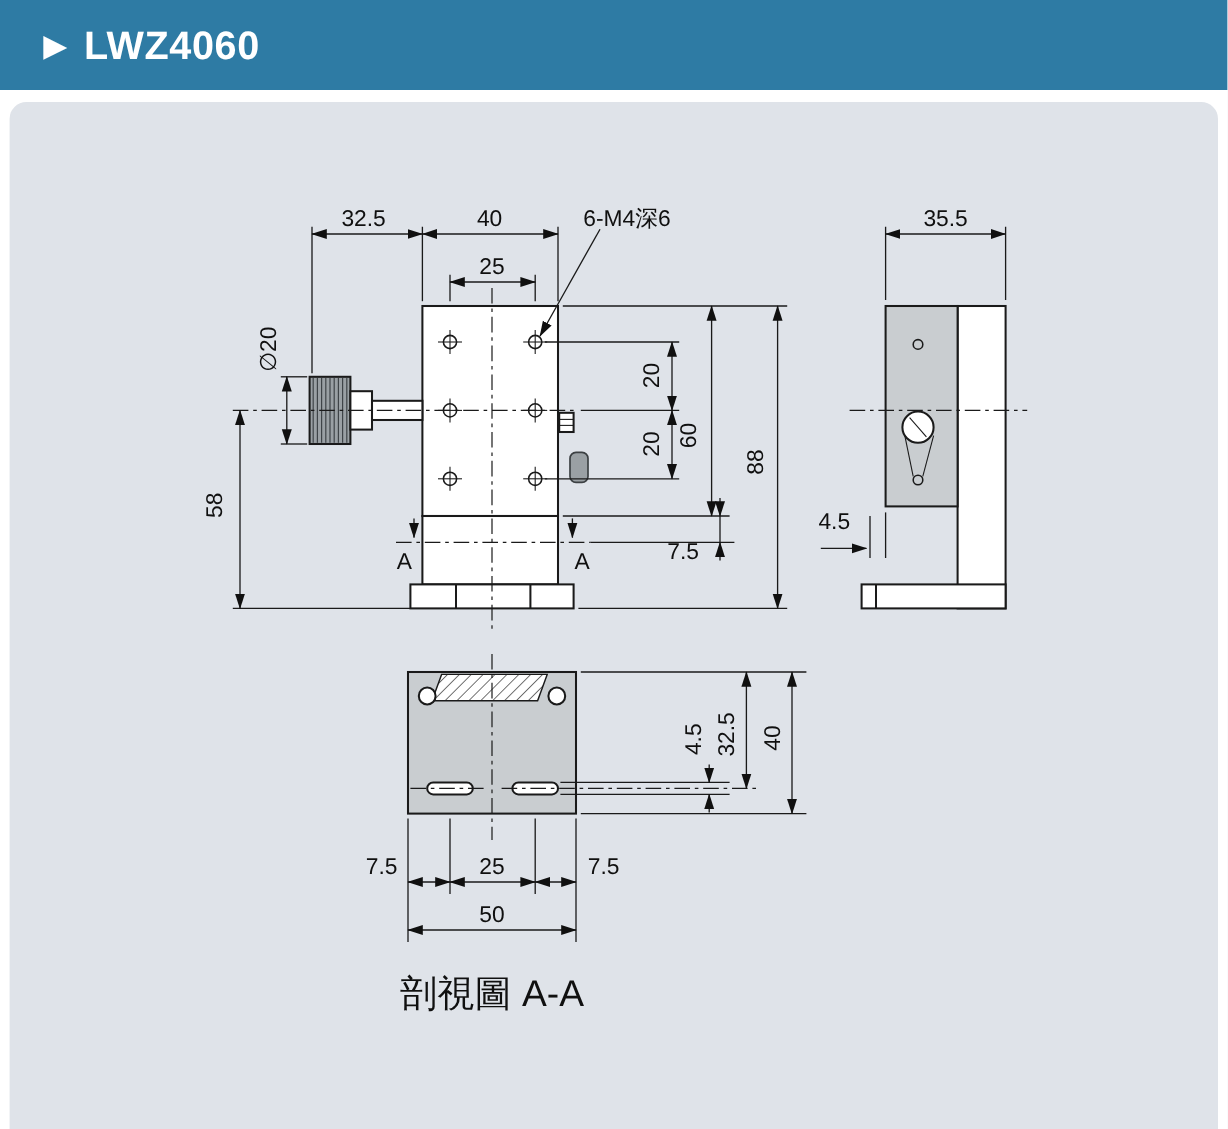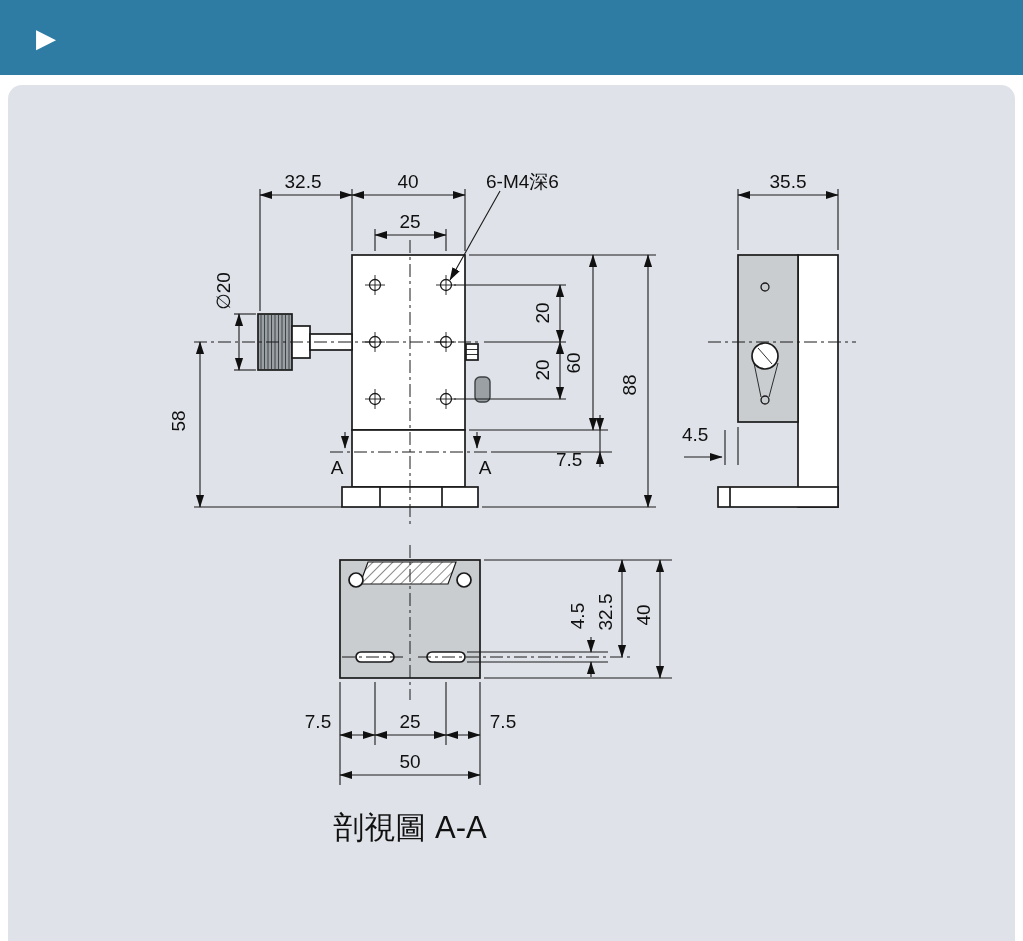"LWZ4060" h1 { html: none -> <h1>LWZ4060</h1> }
